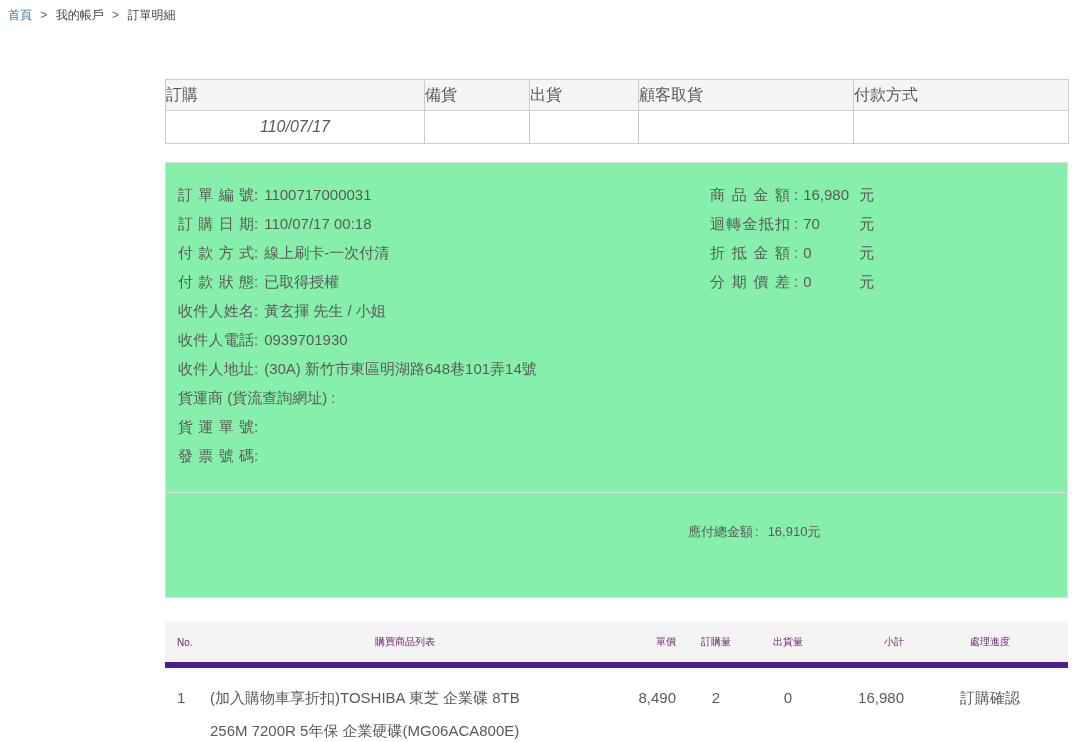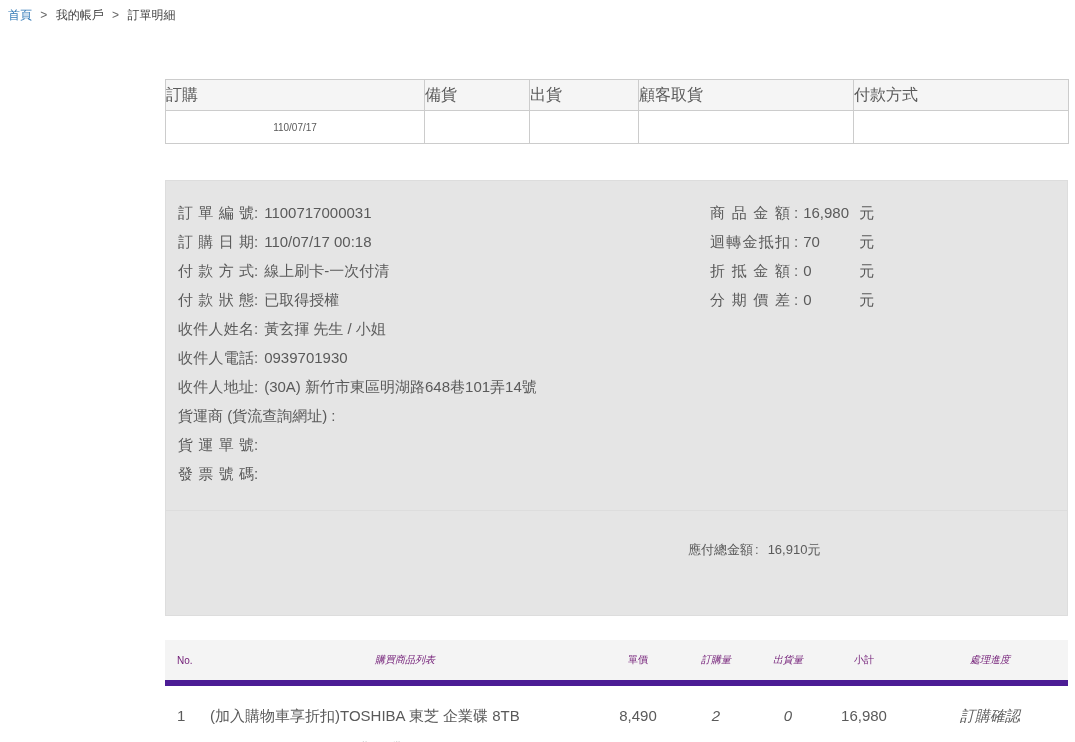"110/07/17" .status-table td { font-size: 10px -> 16px; font-style: none -> italic }
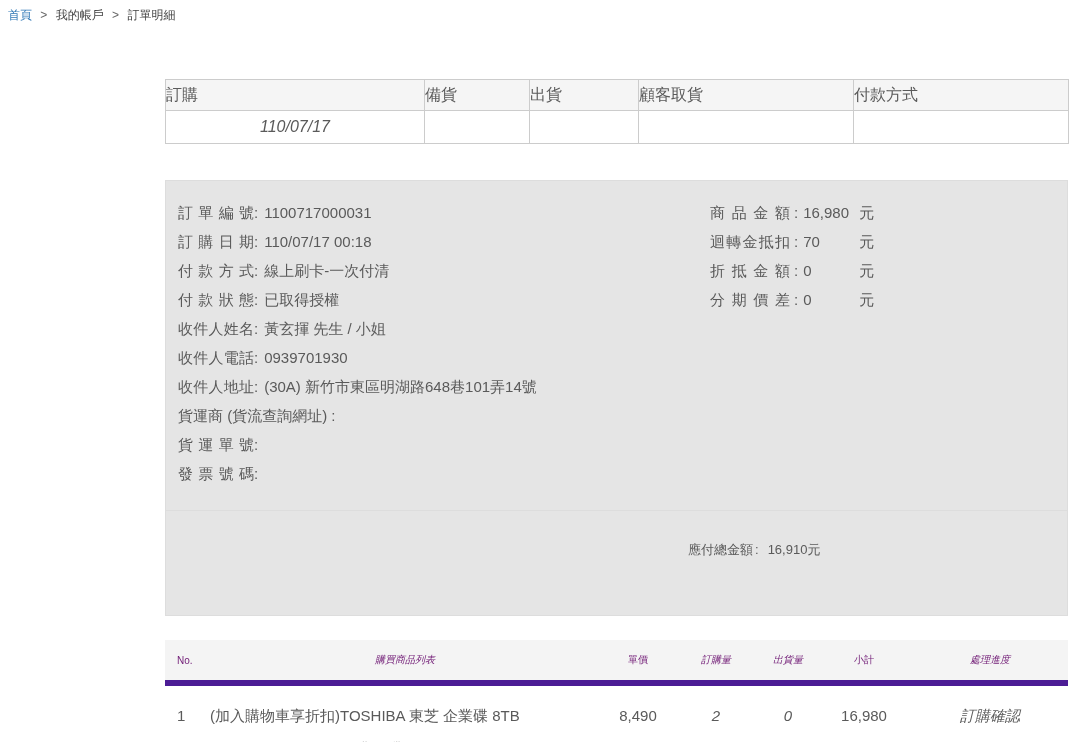"訂單編號: 1100717000031" .info-box { background: #e5e5e5 -> #86efac; margin-top: 36px -> 18px }
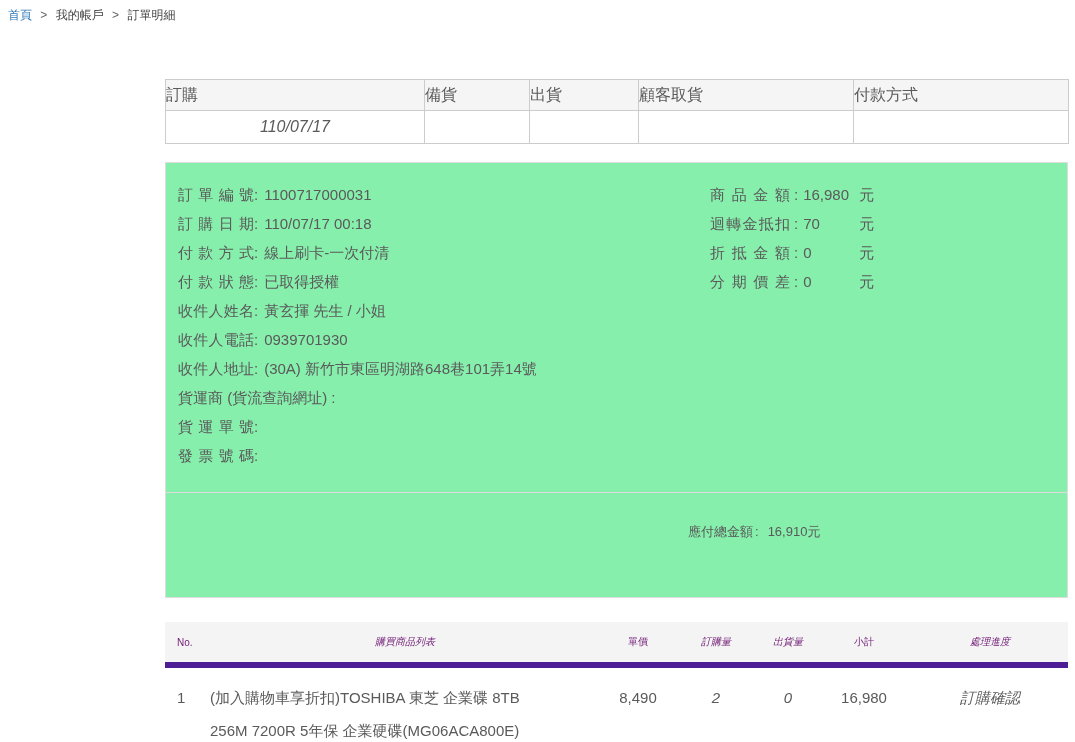"購買商品列表" .ac { font-style: italic -> none }
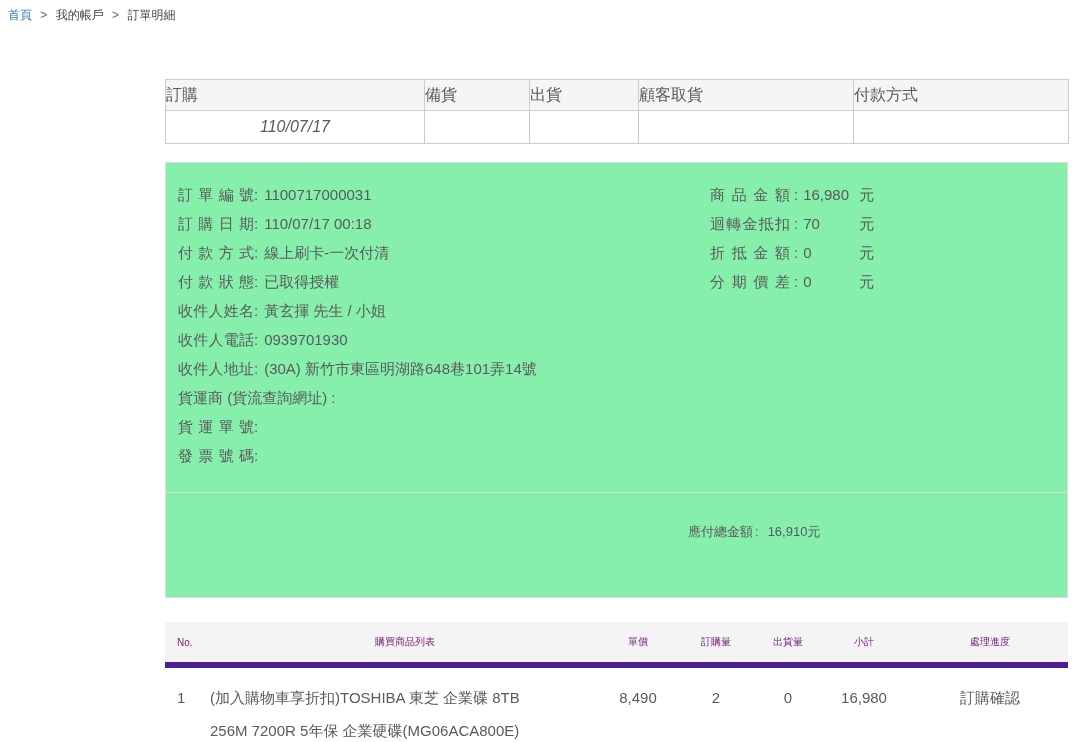"單價" .ar { text-align: center -> right }
